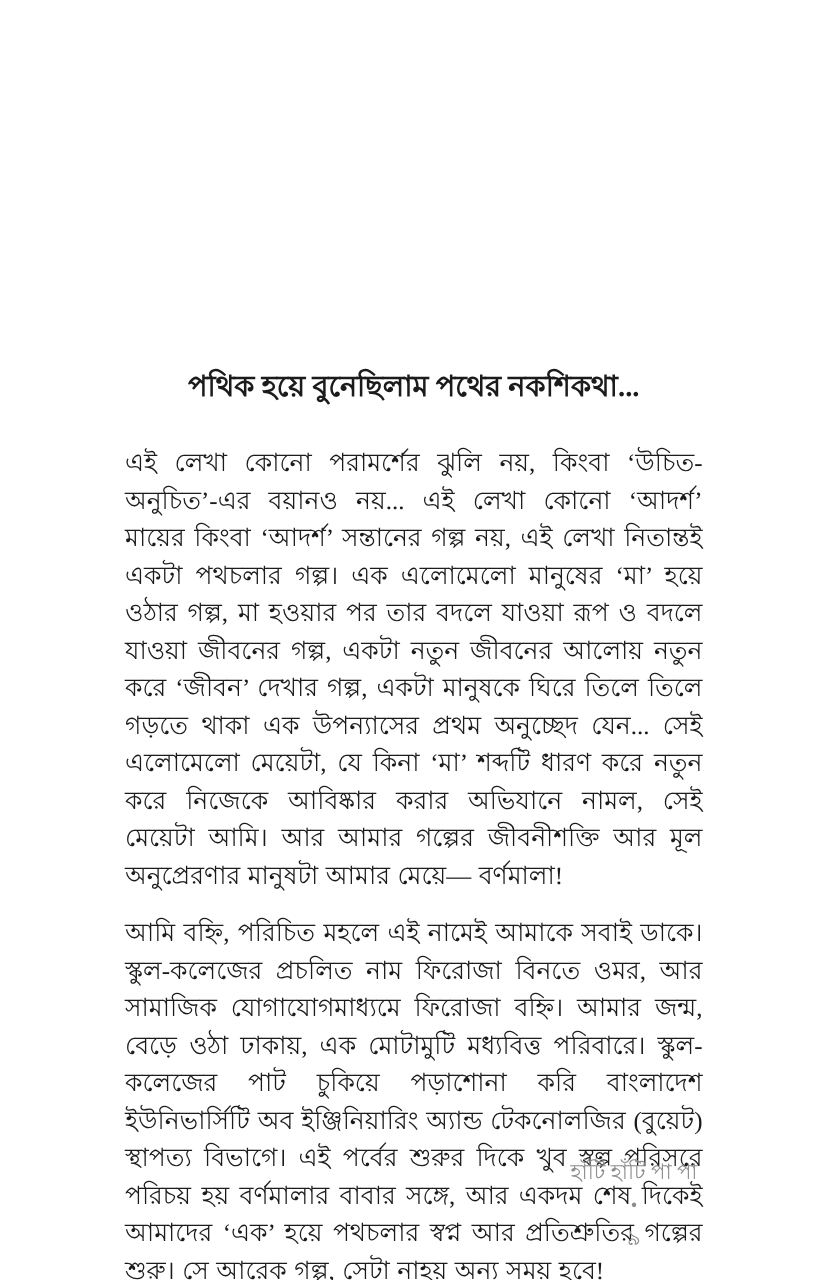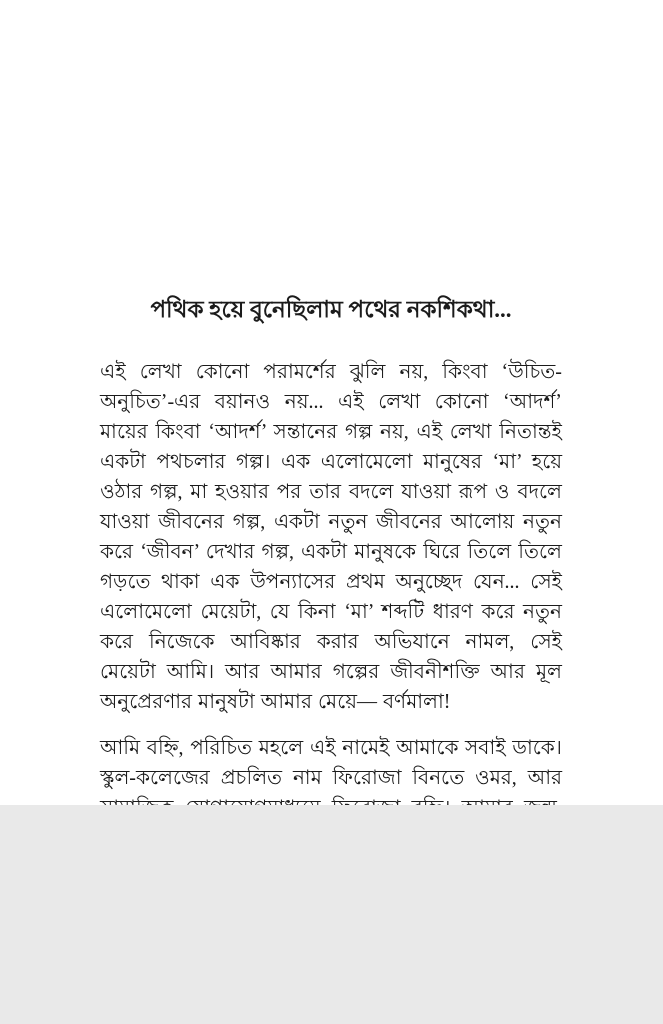"পথিক হয়ে বুনেছিলাম পথের নকশিকথা..." .book-page { height: 805px -> 1024px }
